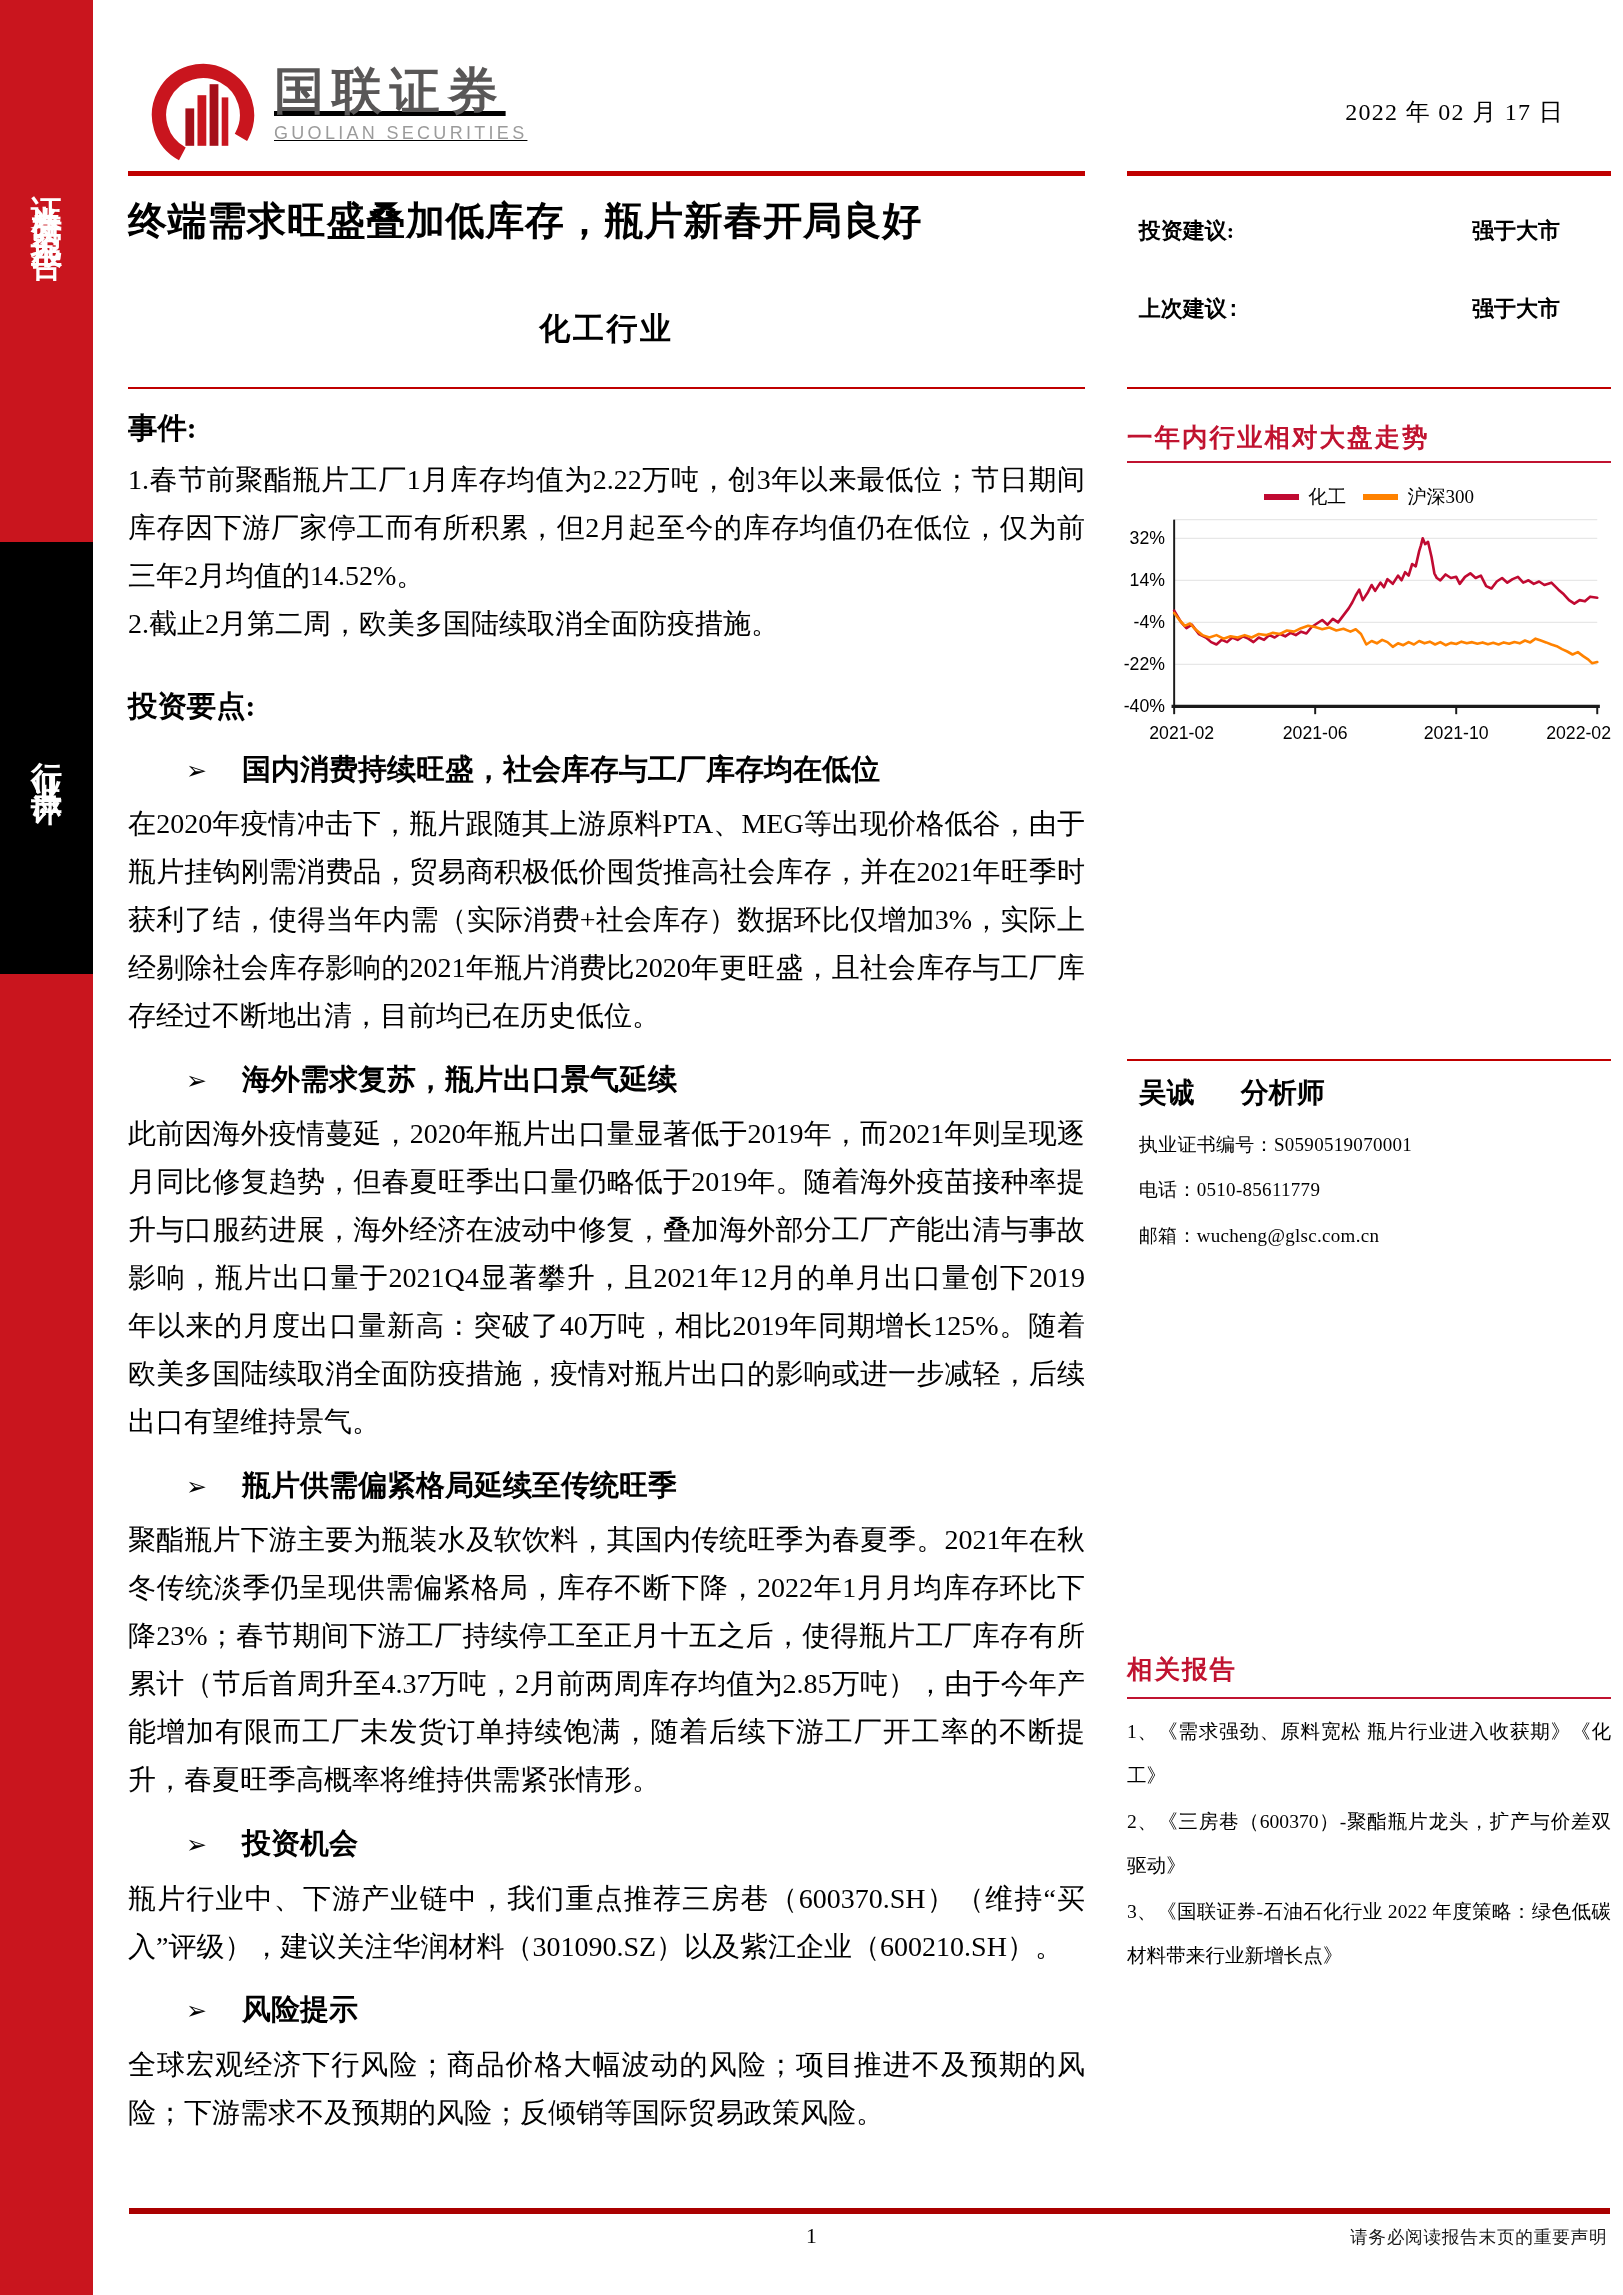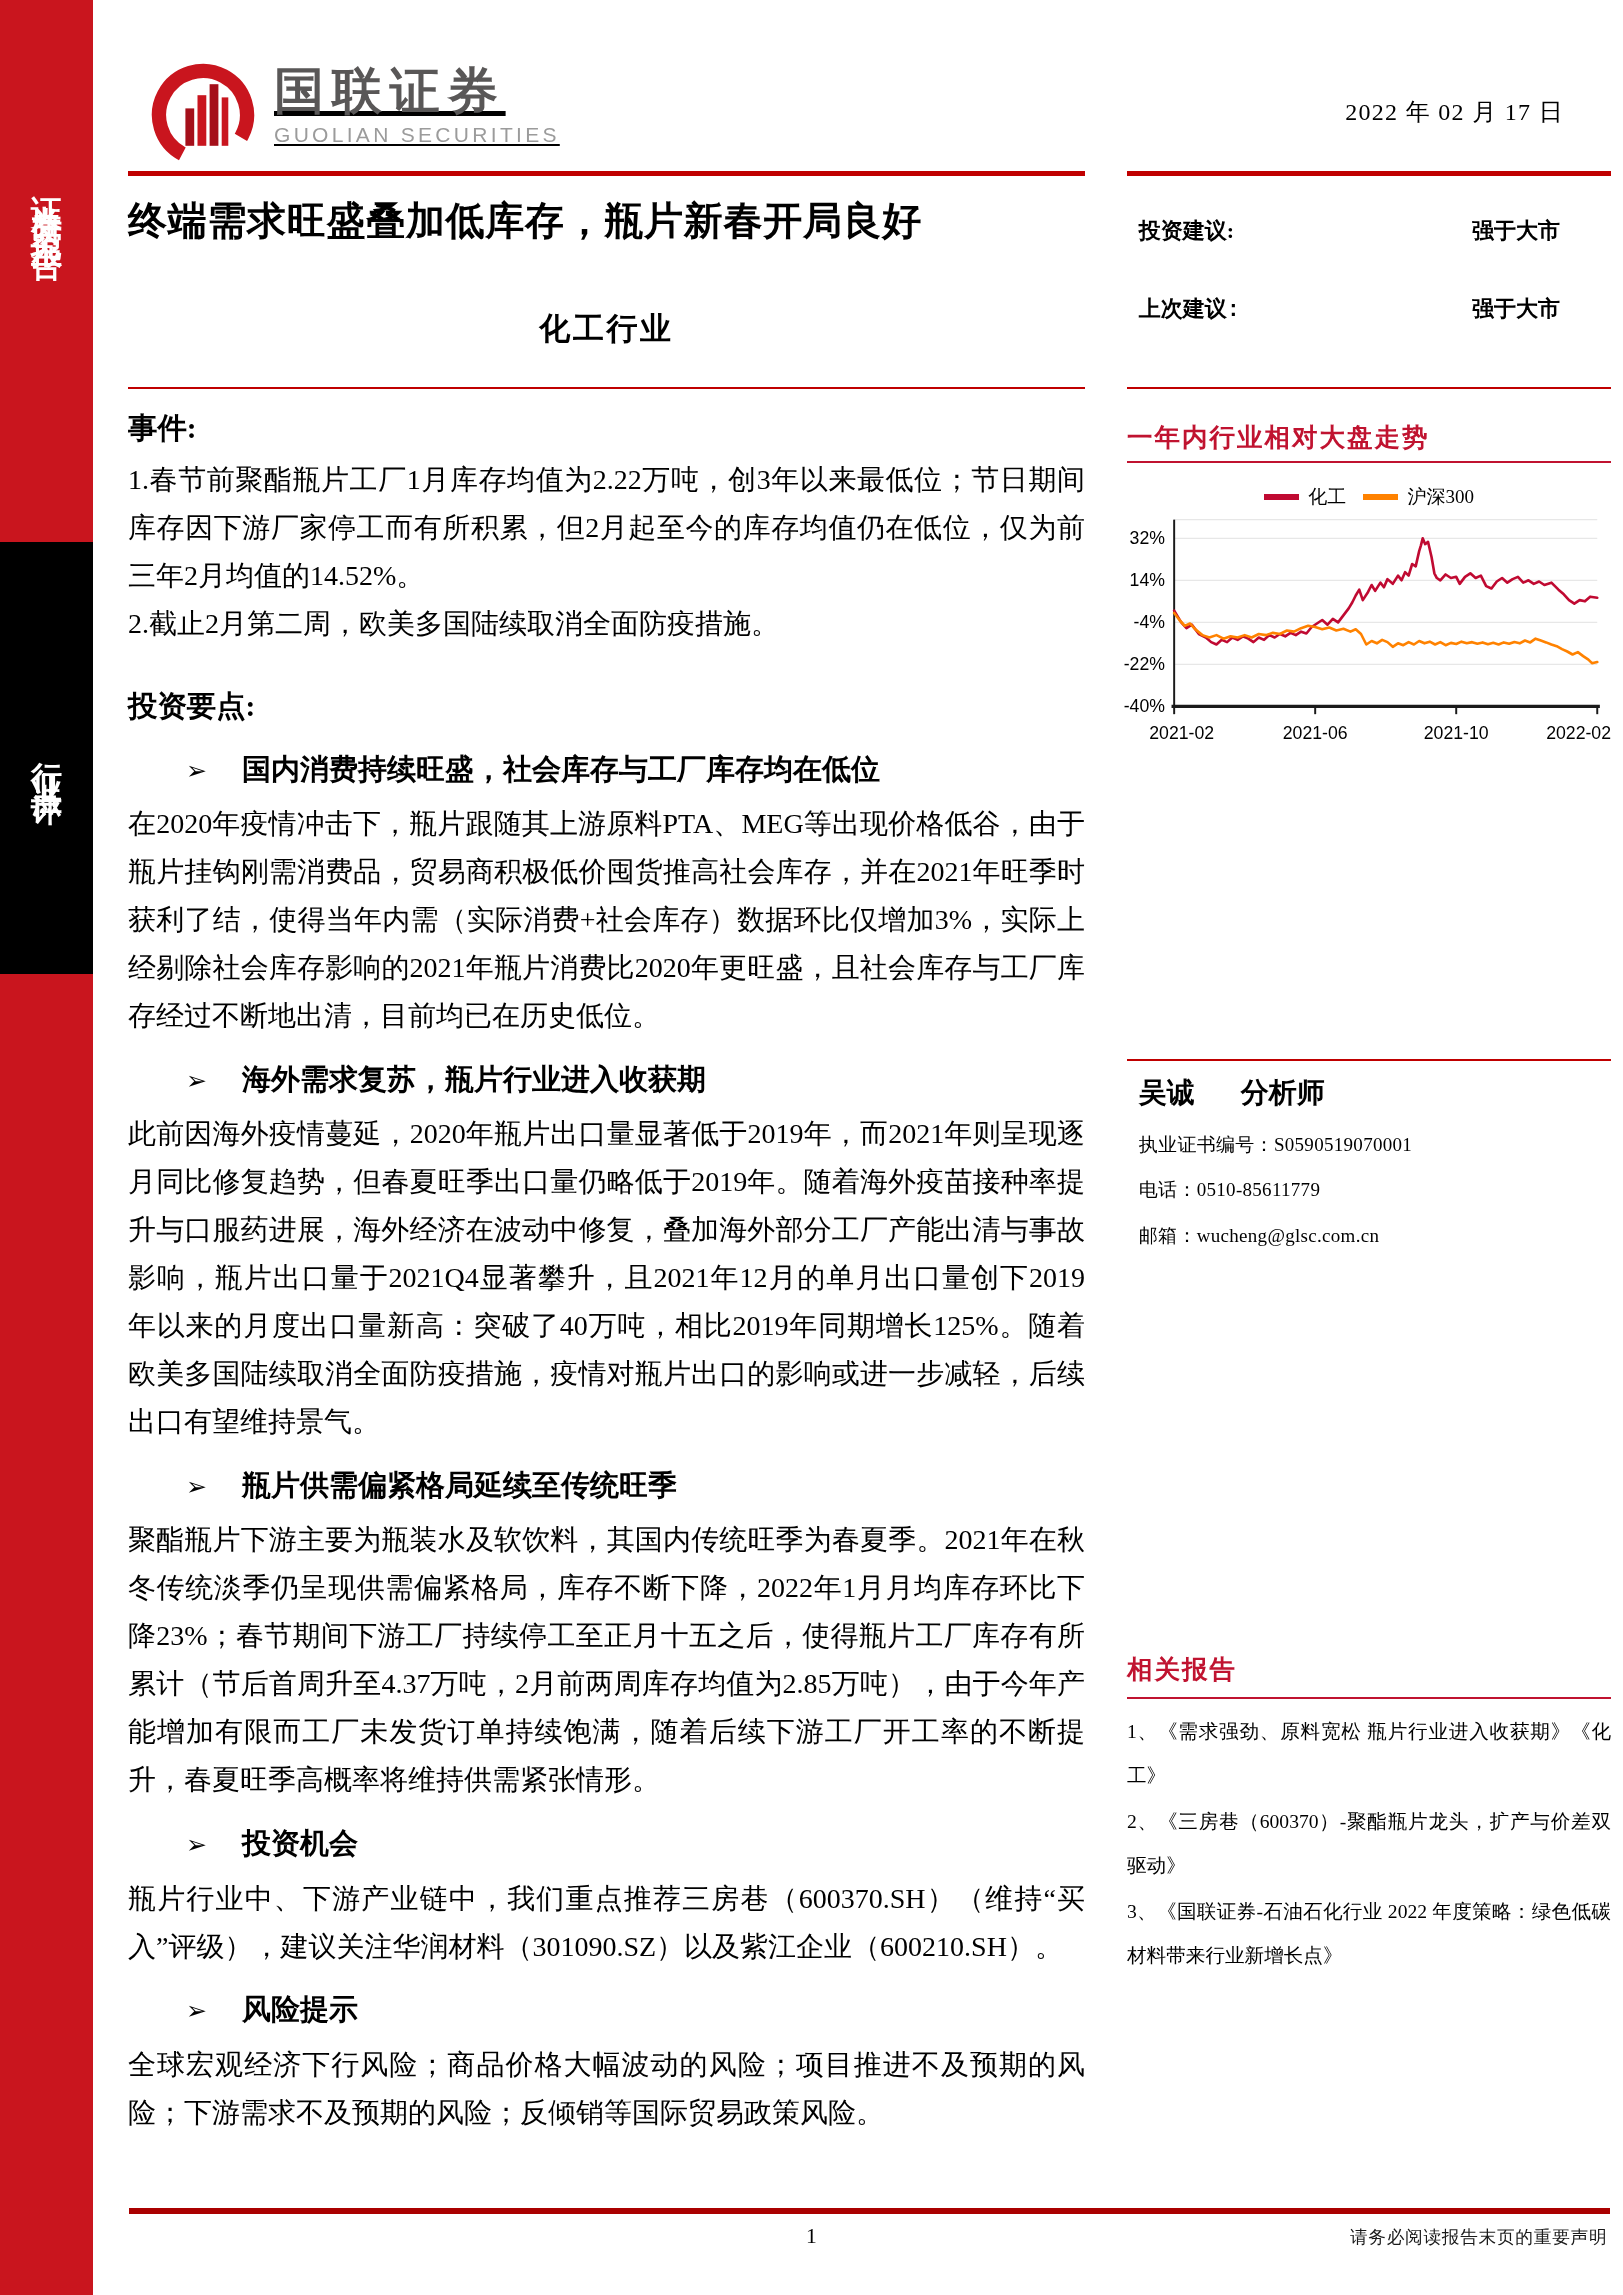"GUOLIAN SECURITIES" .brand-en { font-size: 21px -> 18px }
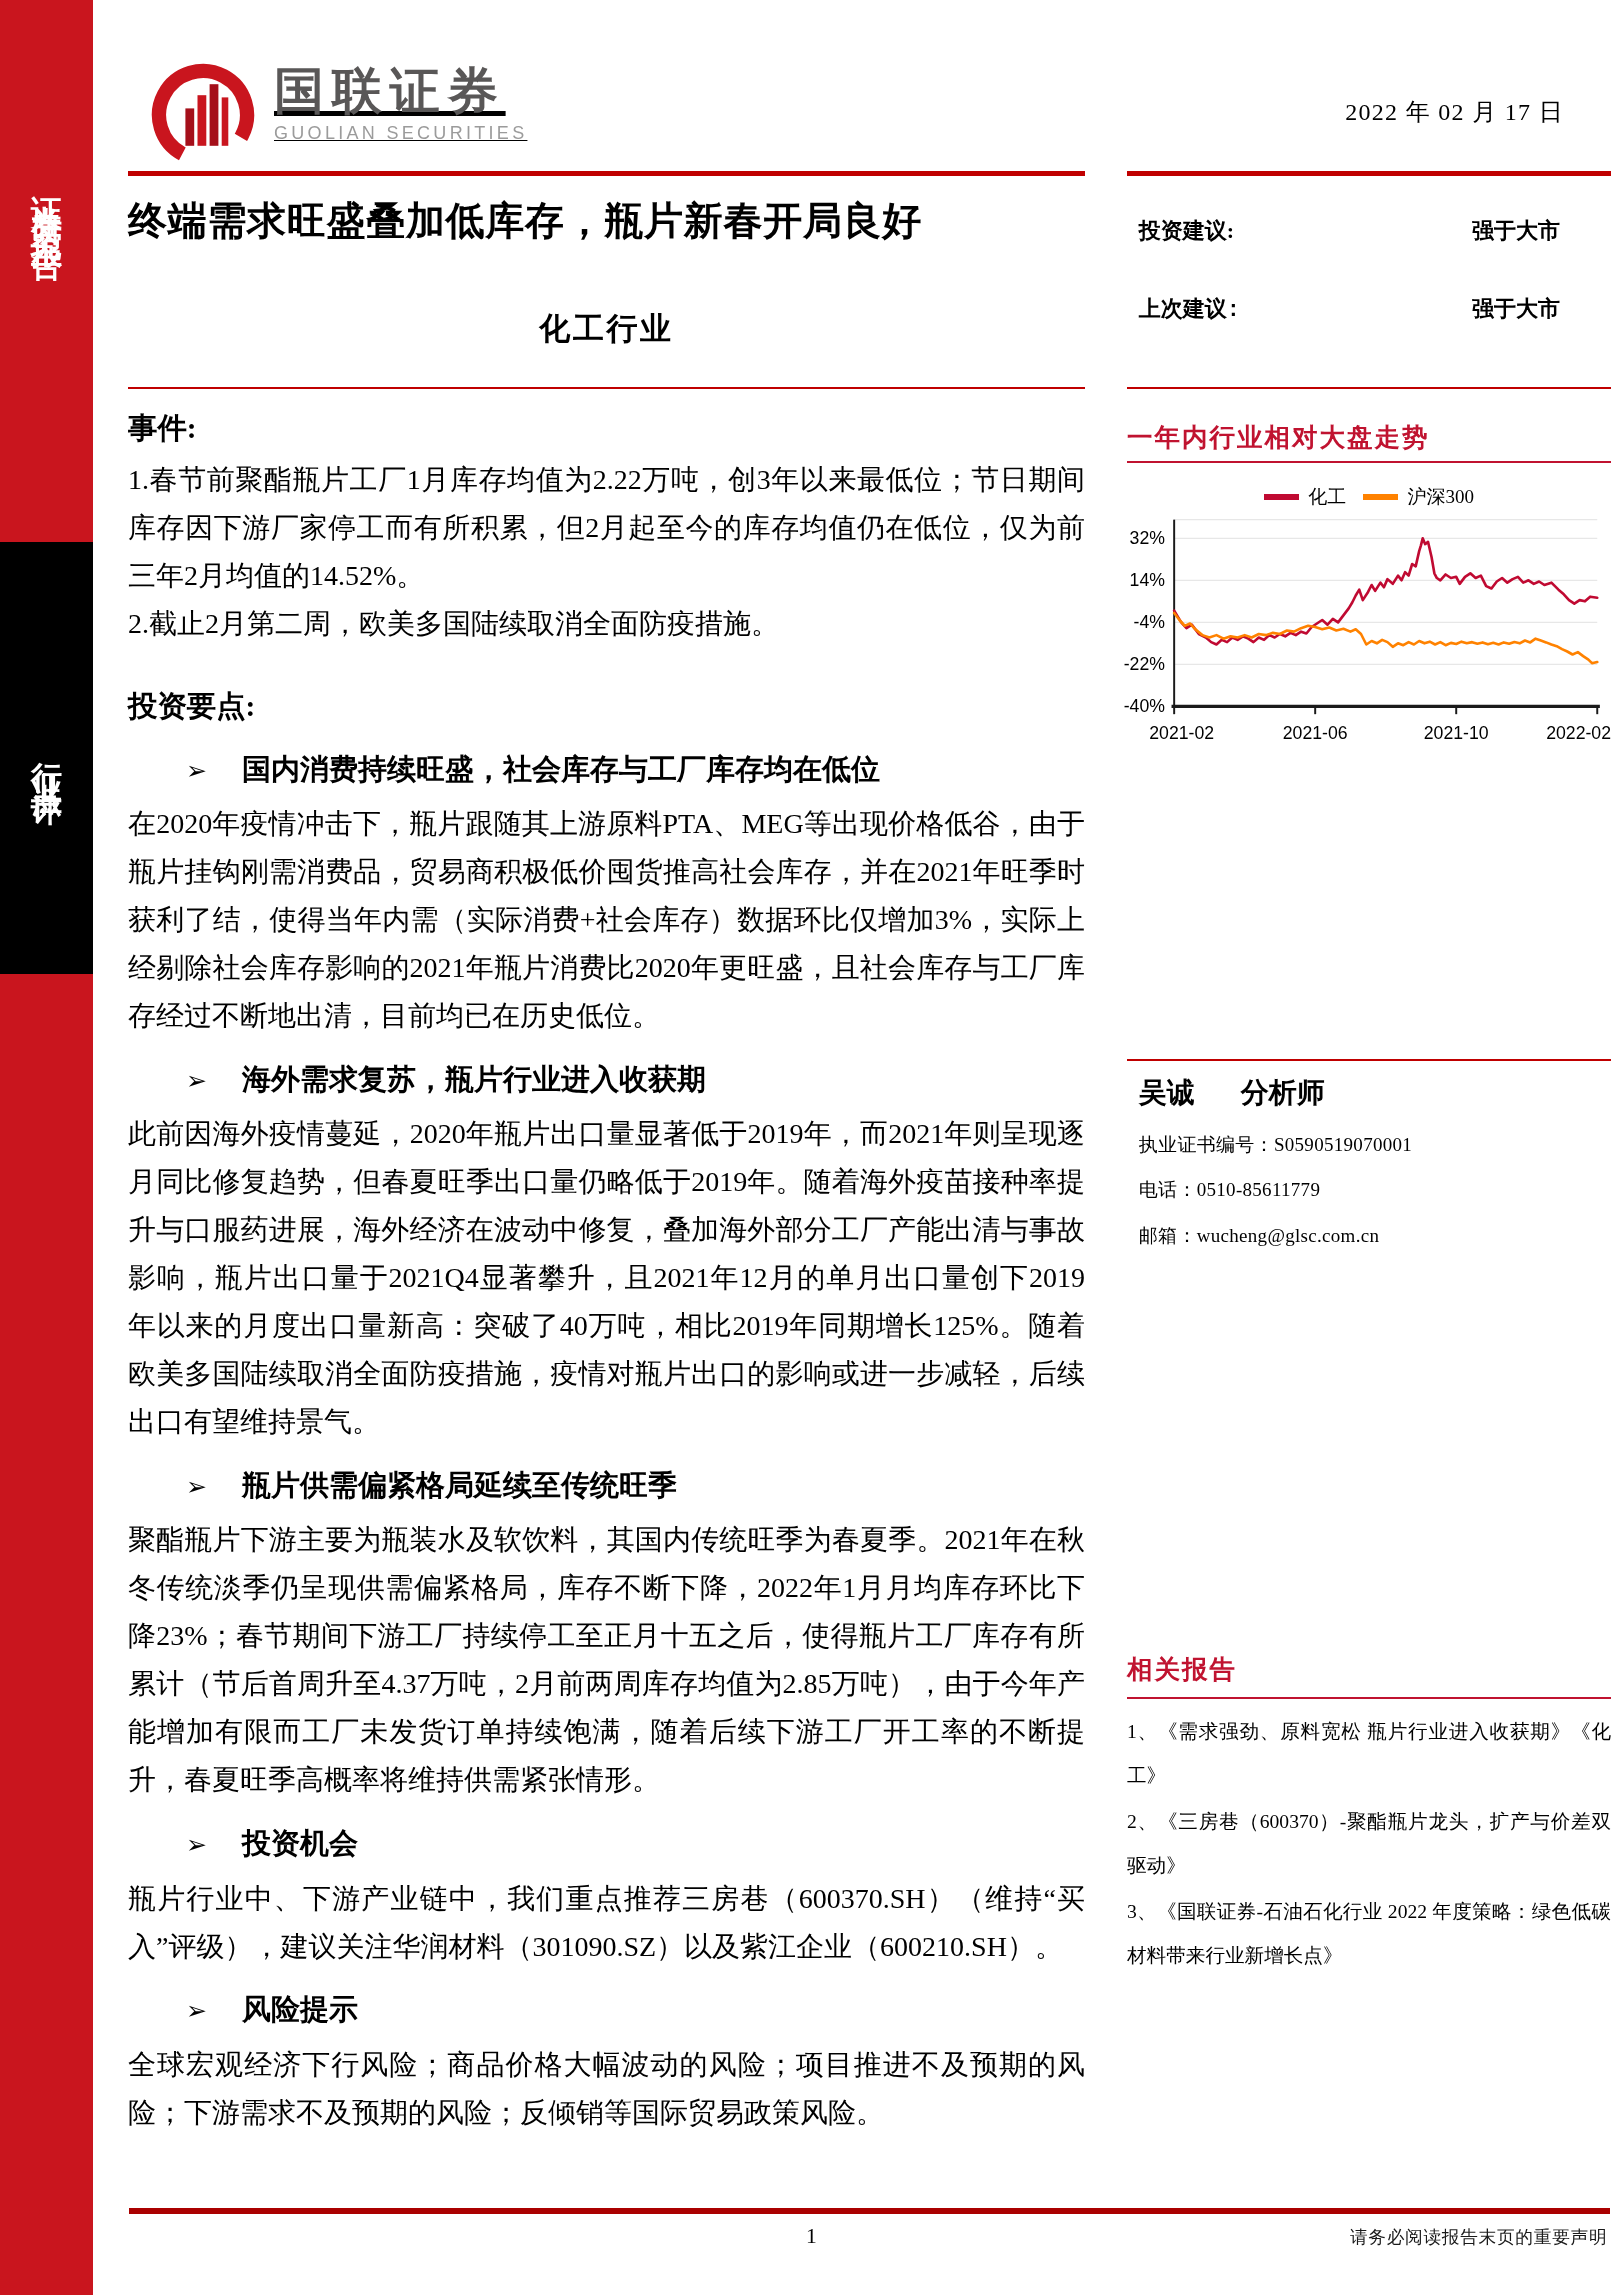"海外需求复苏，瓶片行业进入收获期" span { text: 行业进入收获期 -> 出口景气延续 }
